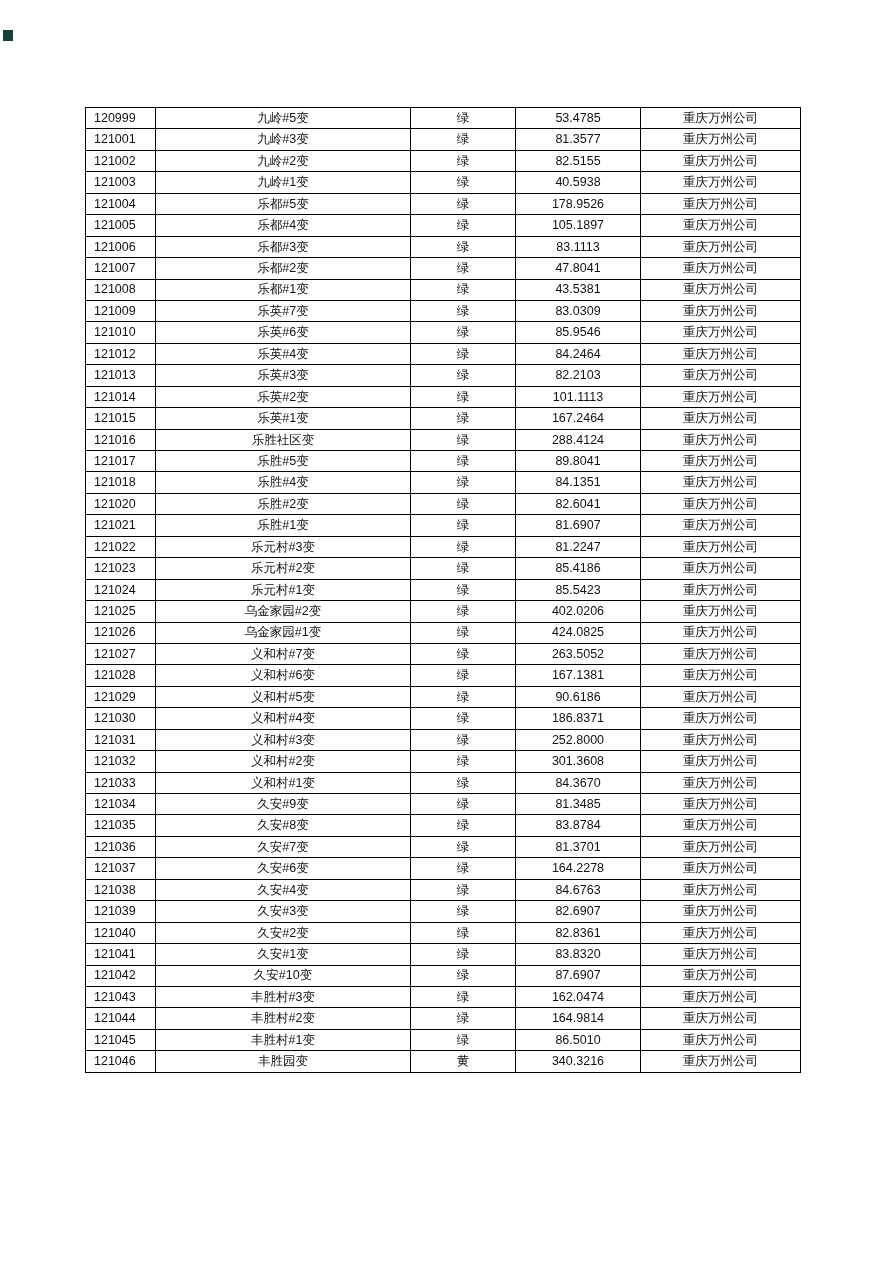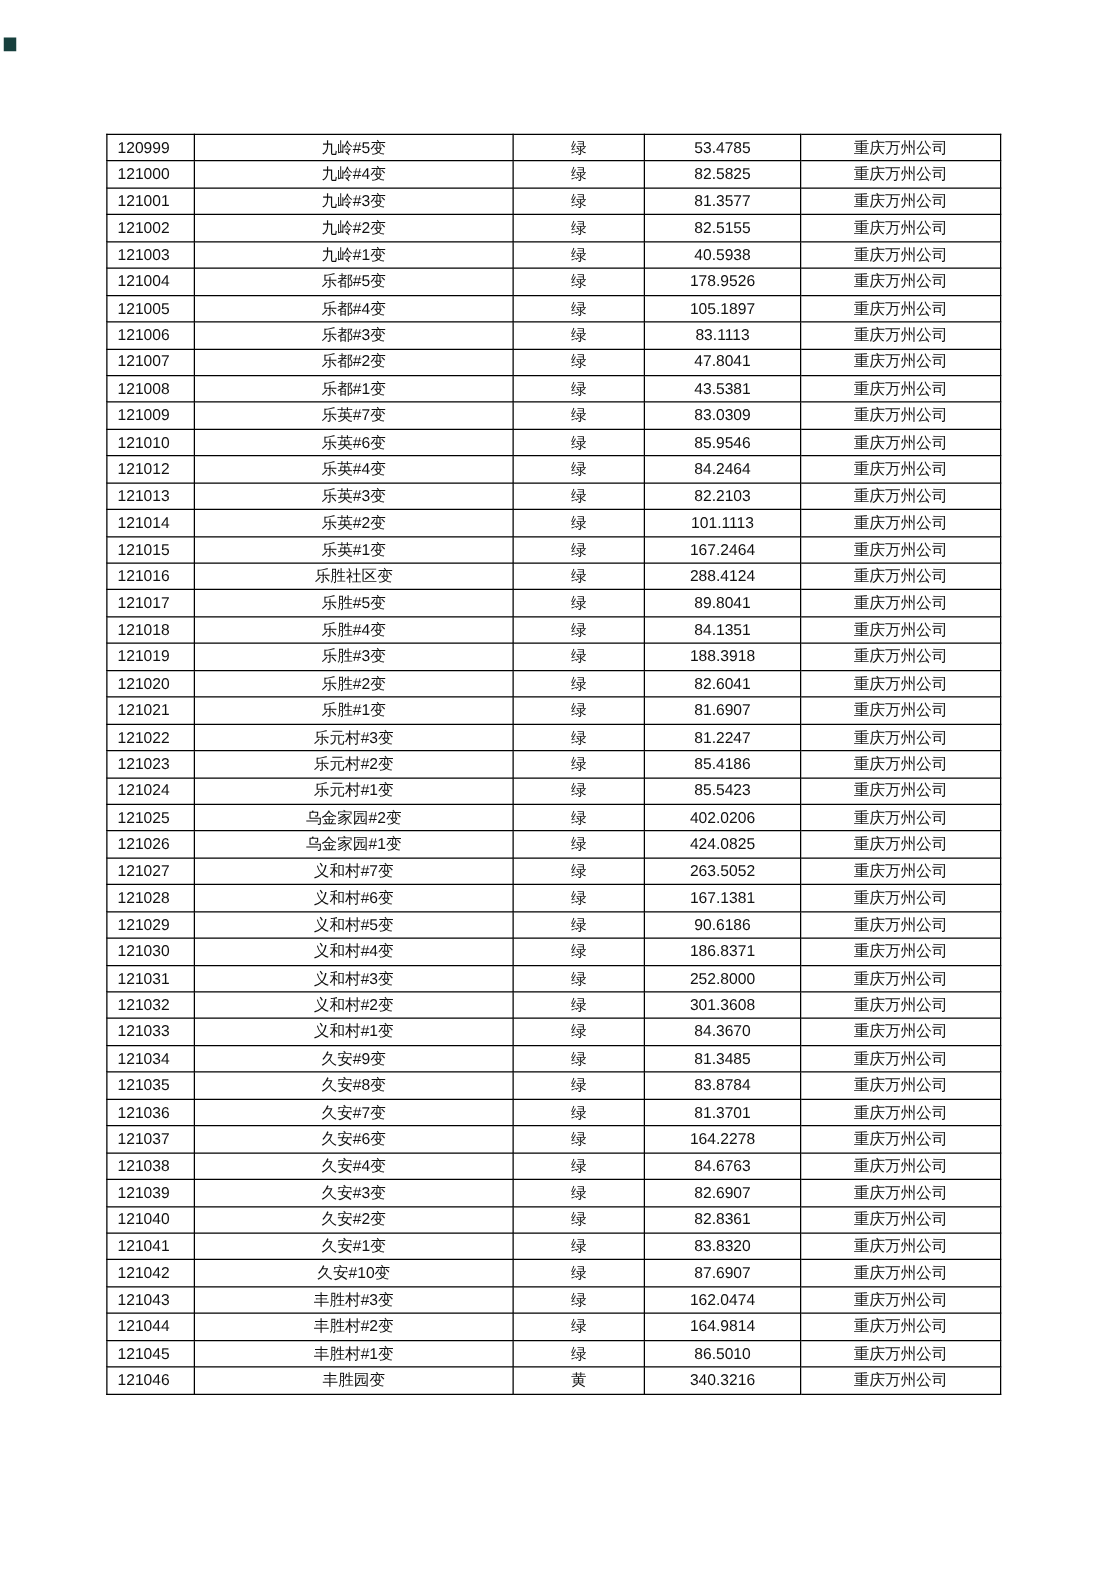"121000" tr { html: <tr> <td>121000</td> <td>九岭#4变</td> <td>绿</td> <td>82.5825</td> <td>重庆万州公司</td> </tr> -> none }
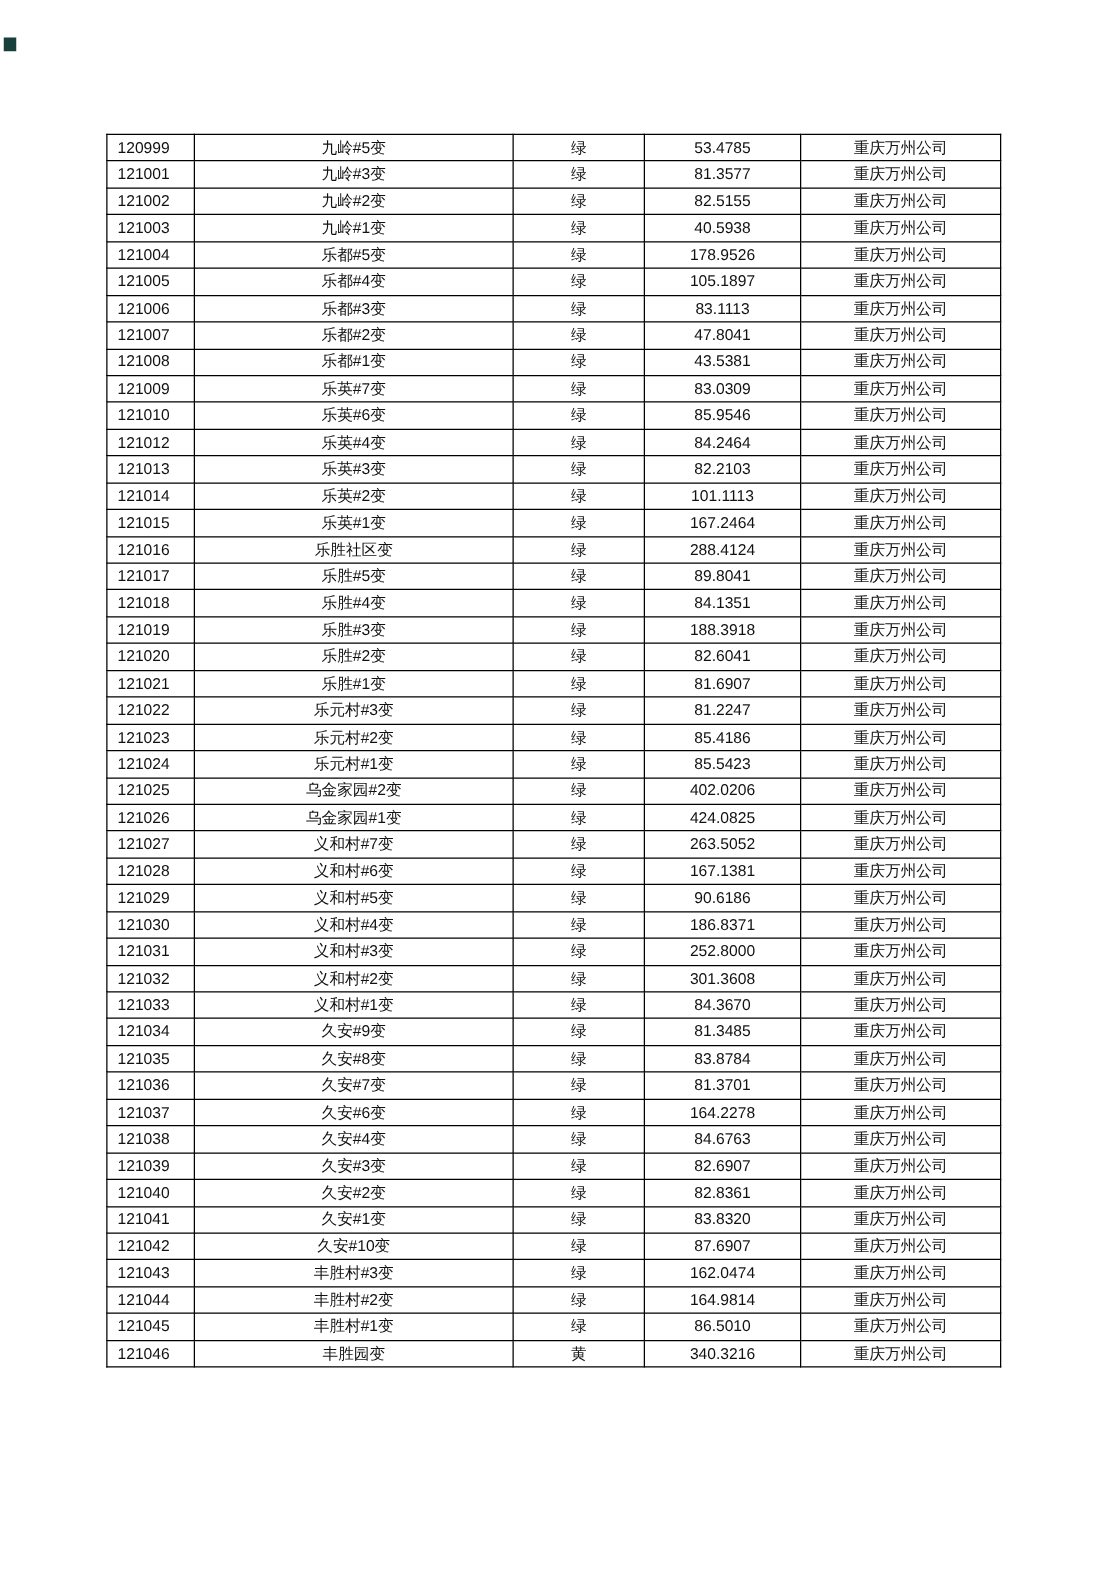"121019" tr { html: <tr> <td>121019</td> <td>乐胜#3变</td> <td>绿</td> <td>188.3918</td> <td>重庆万州公司</td> </tr> -> none }
